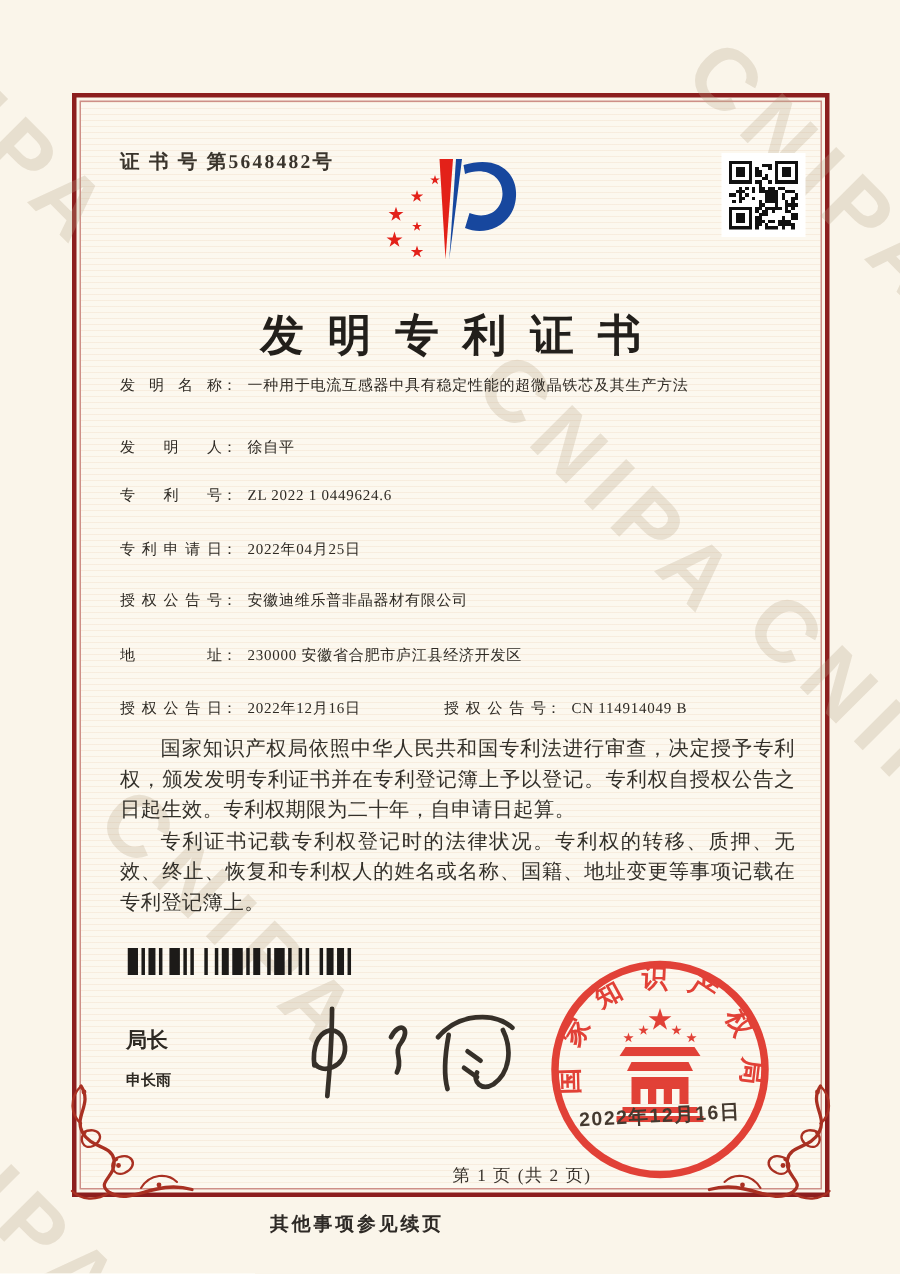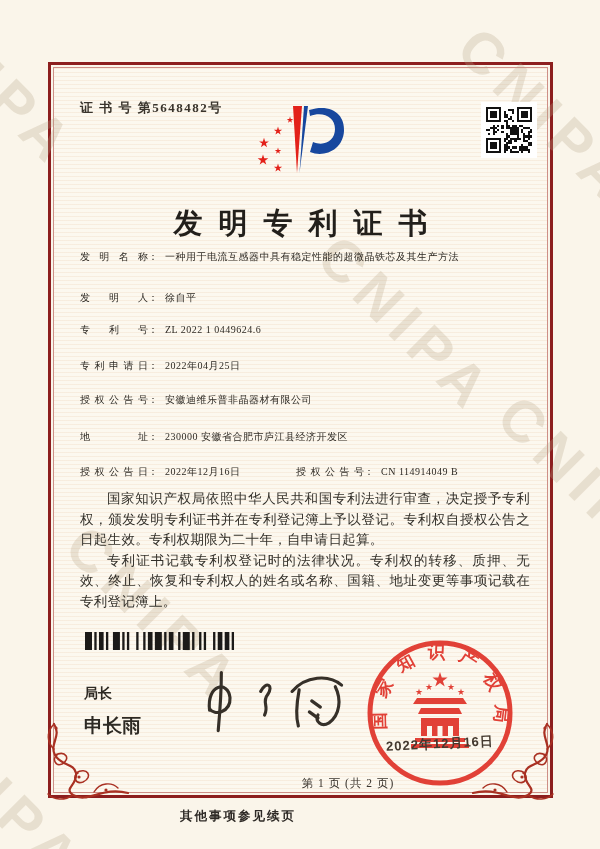"申长雨" .director-name { font-size: 19px -> 10px }
